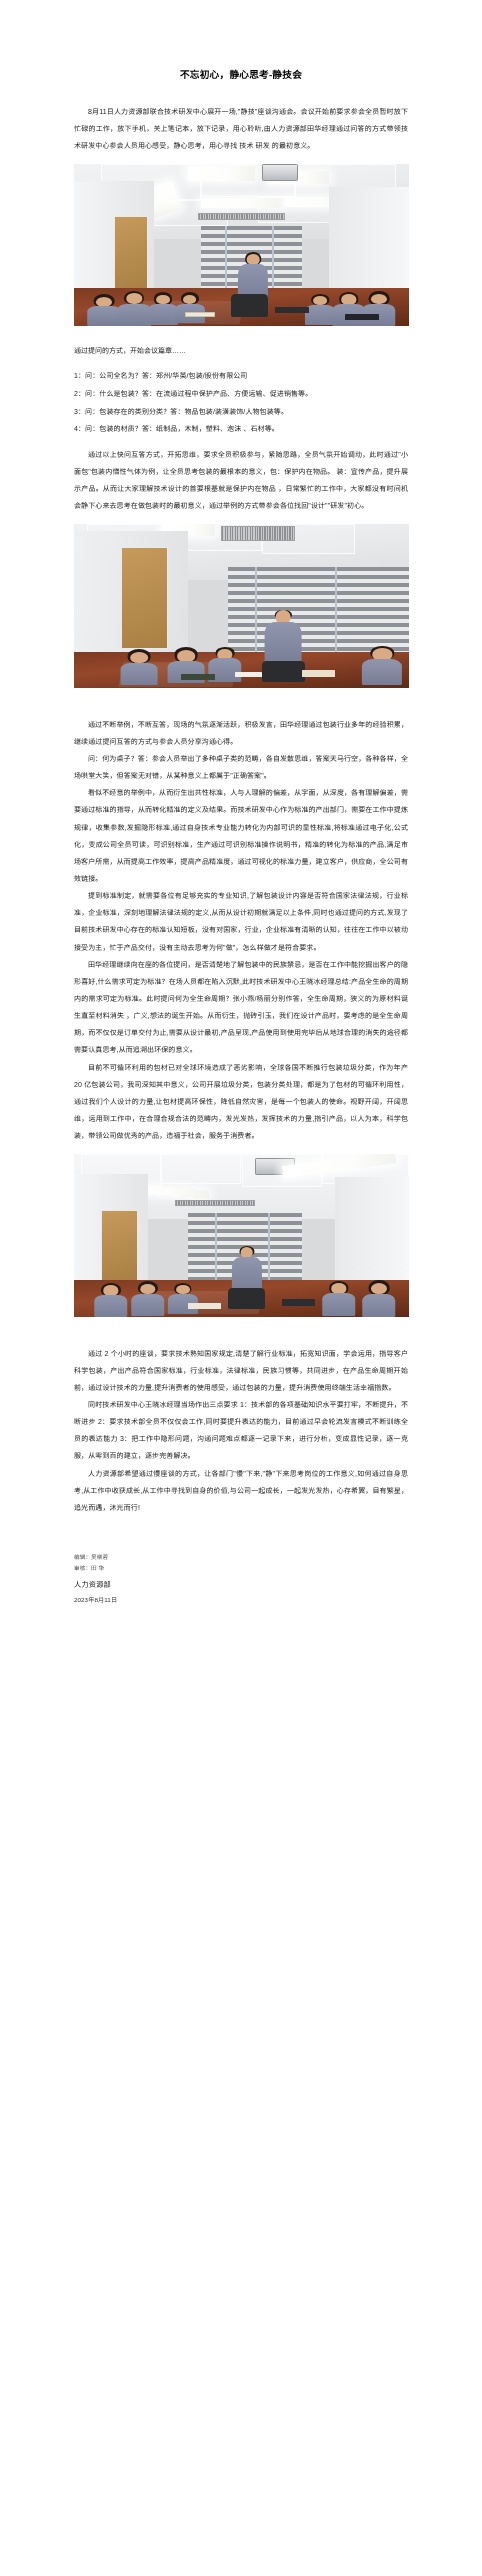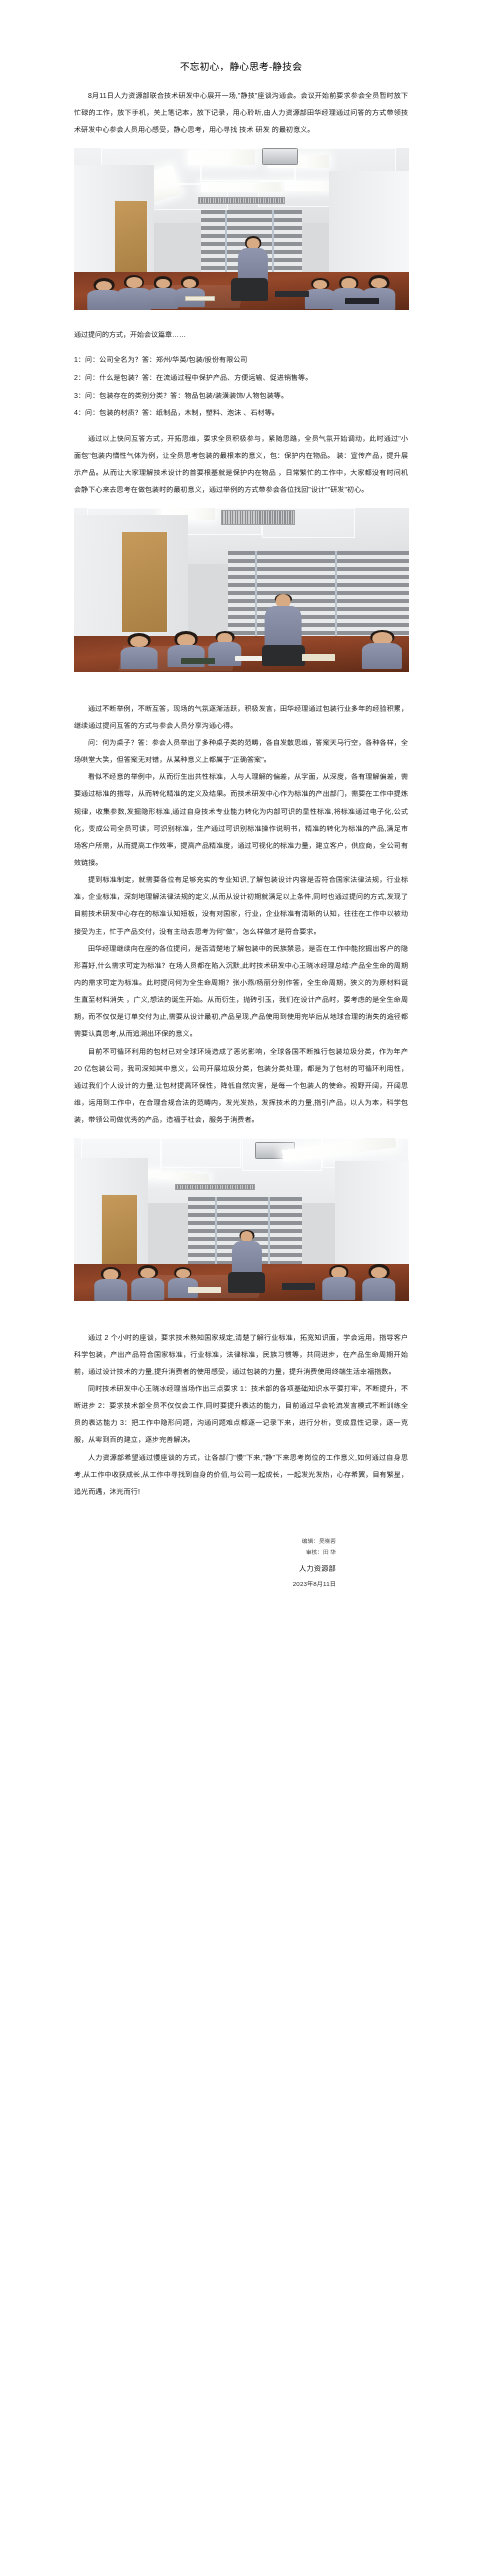"不忘初心，静心思考-静技会" .doc-title { font-weight: normal -> bold; margin: 0 -> 8px }
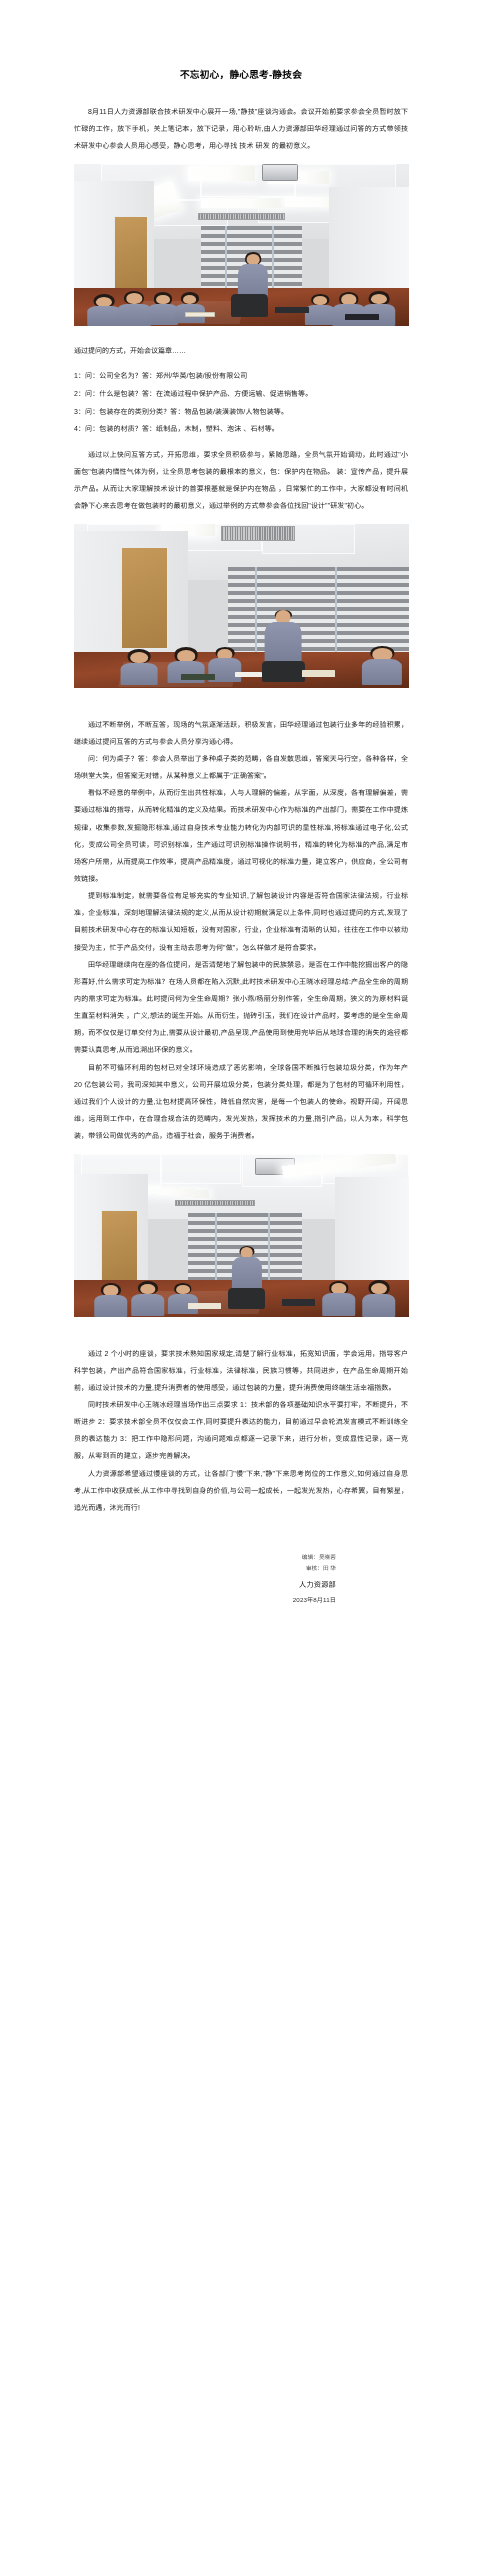"人力资源部" .signature { text-align: right -> left }
